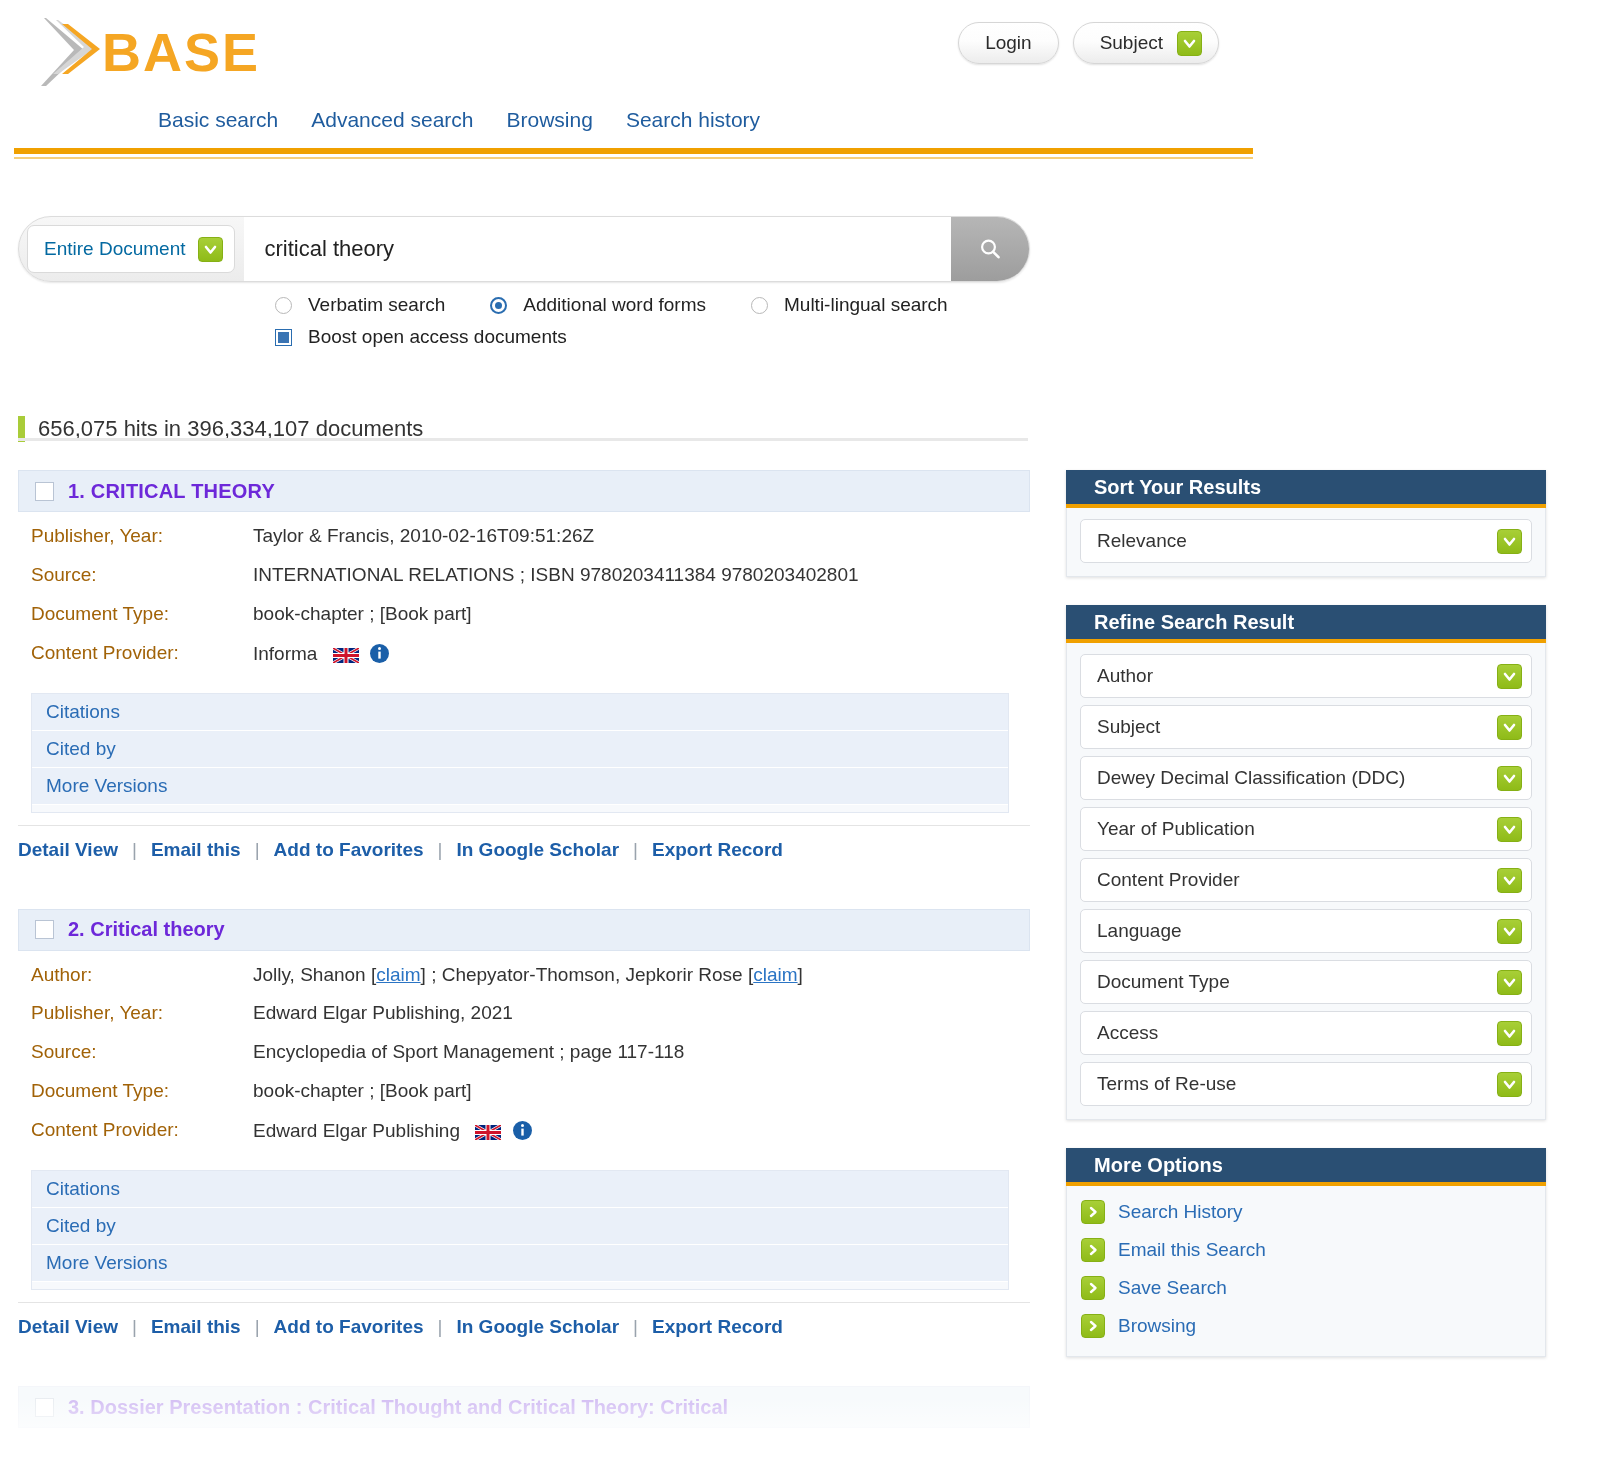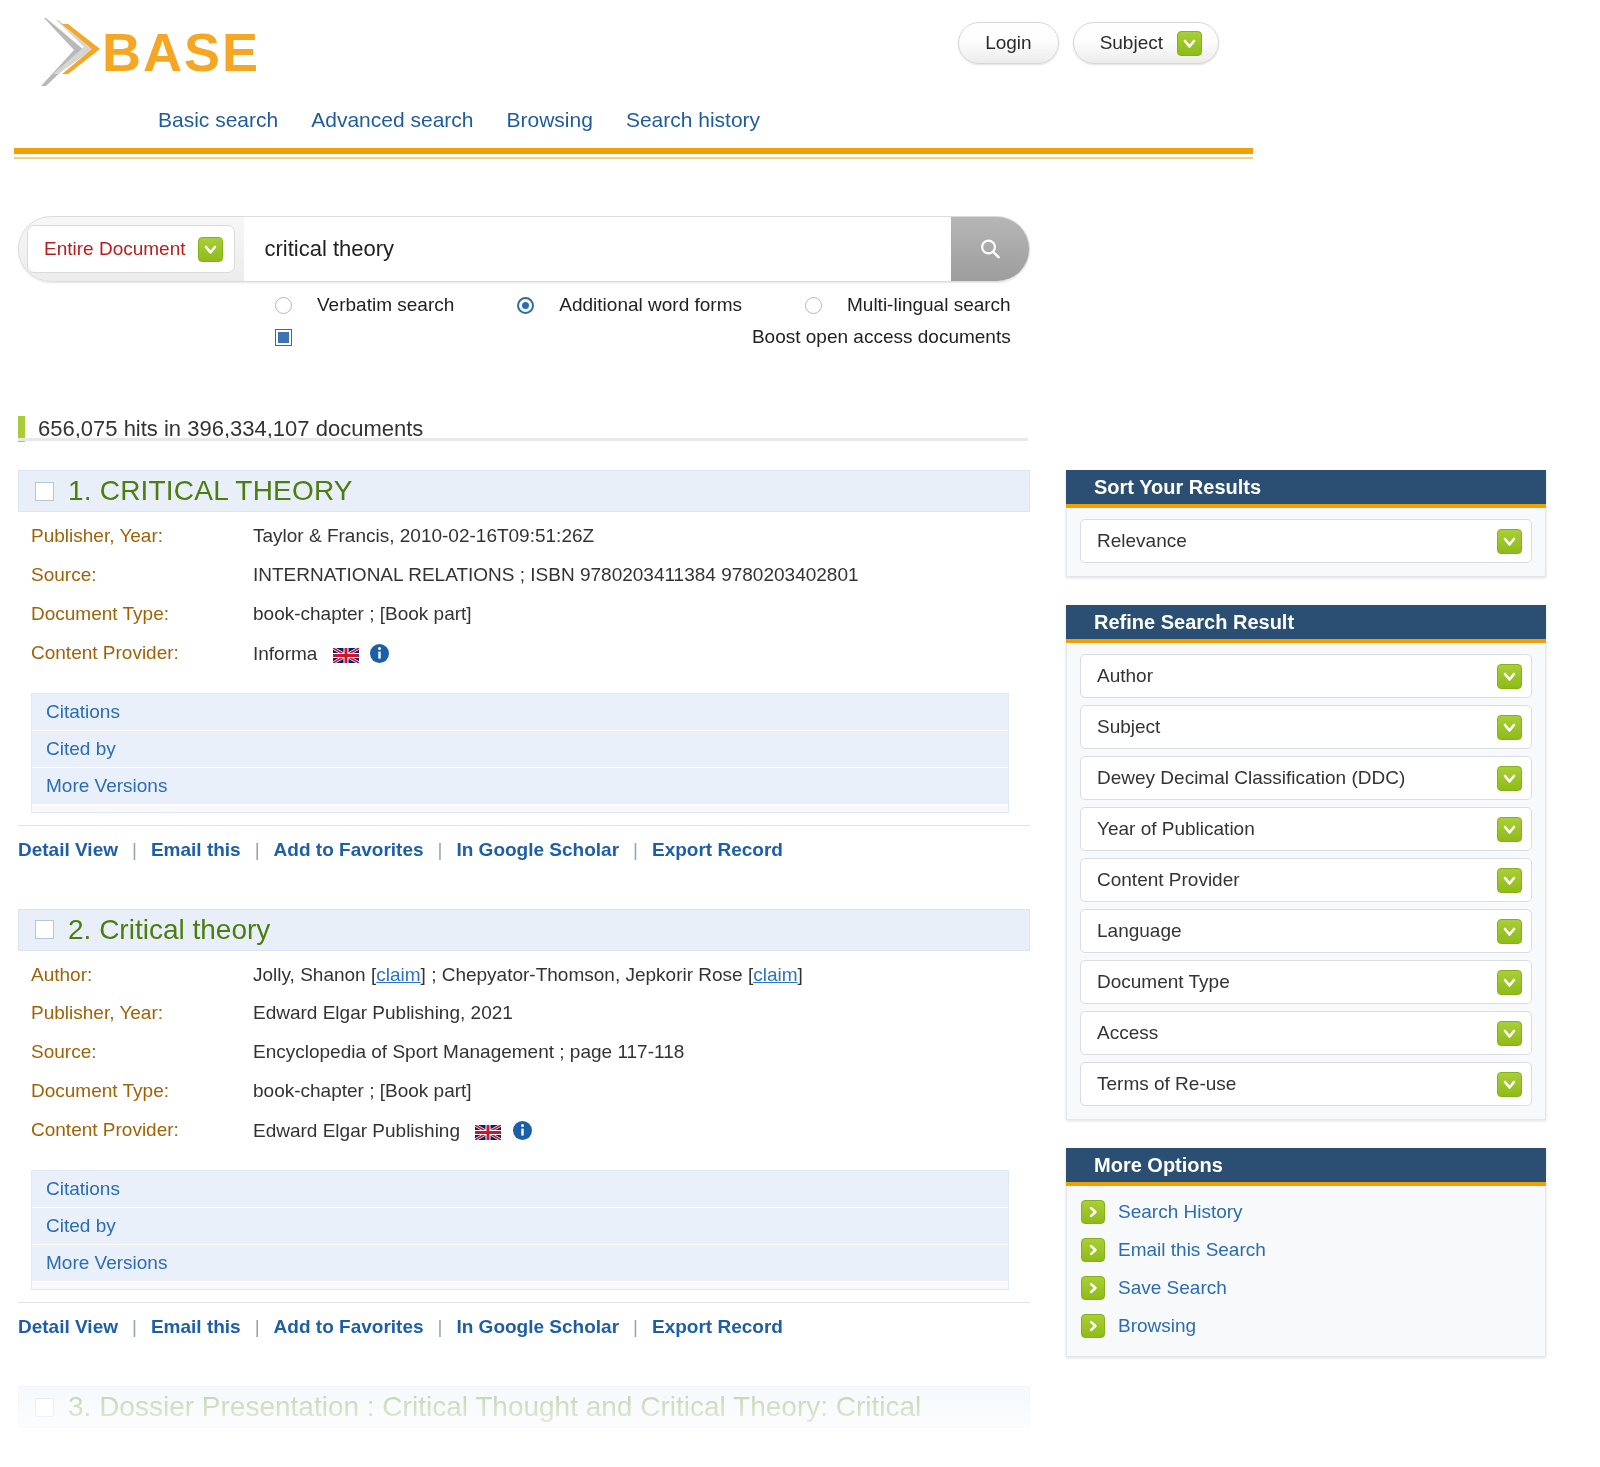"Entire Document" .scope { color: #b91c1c -> #0369a1 }
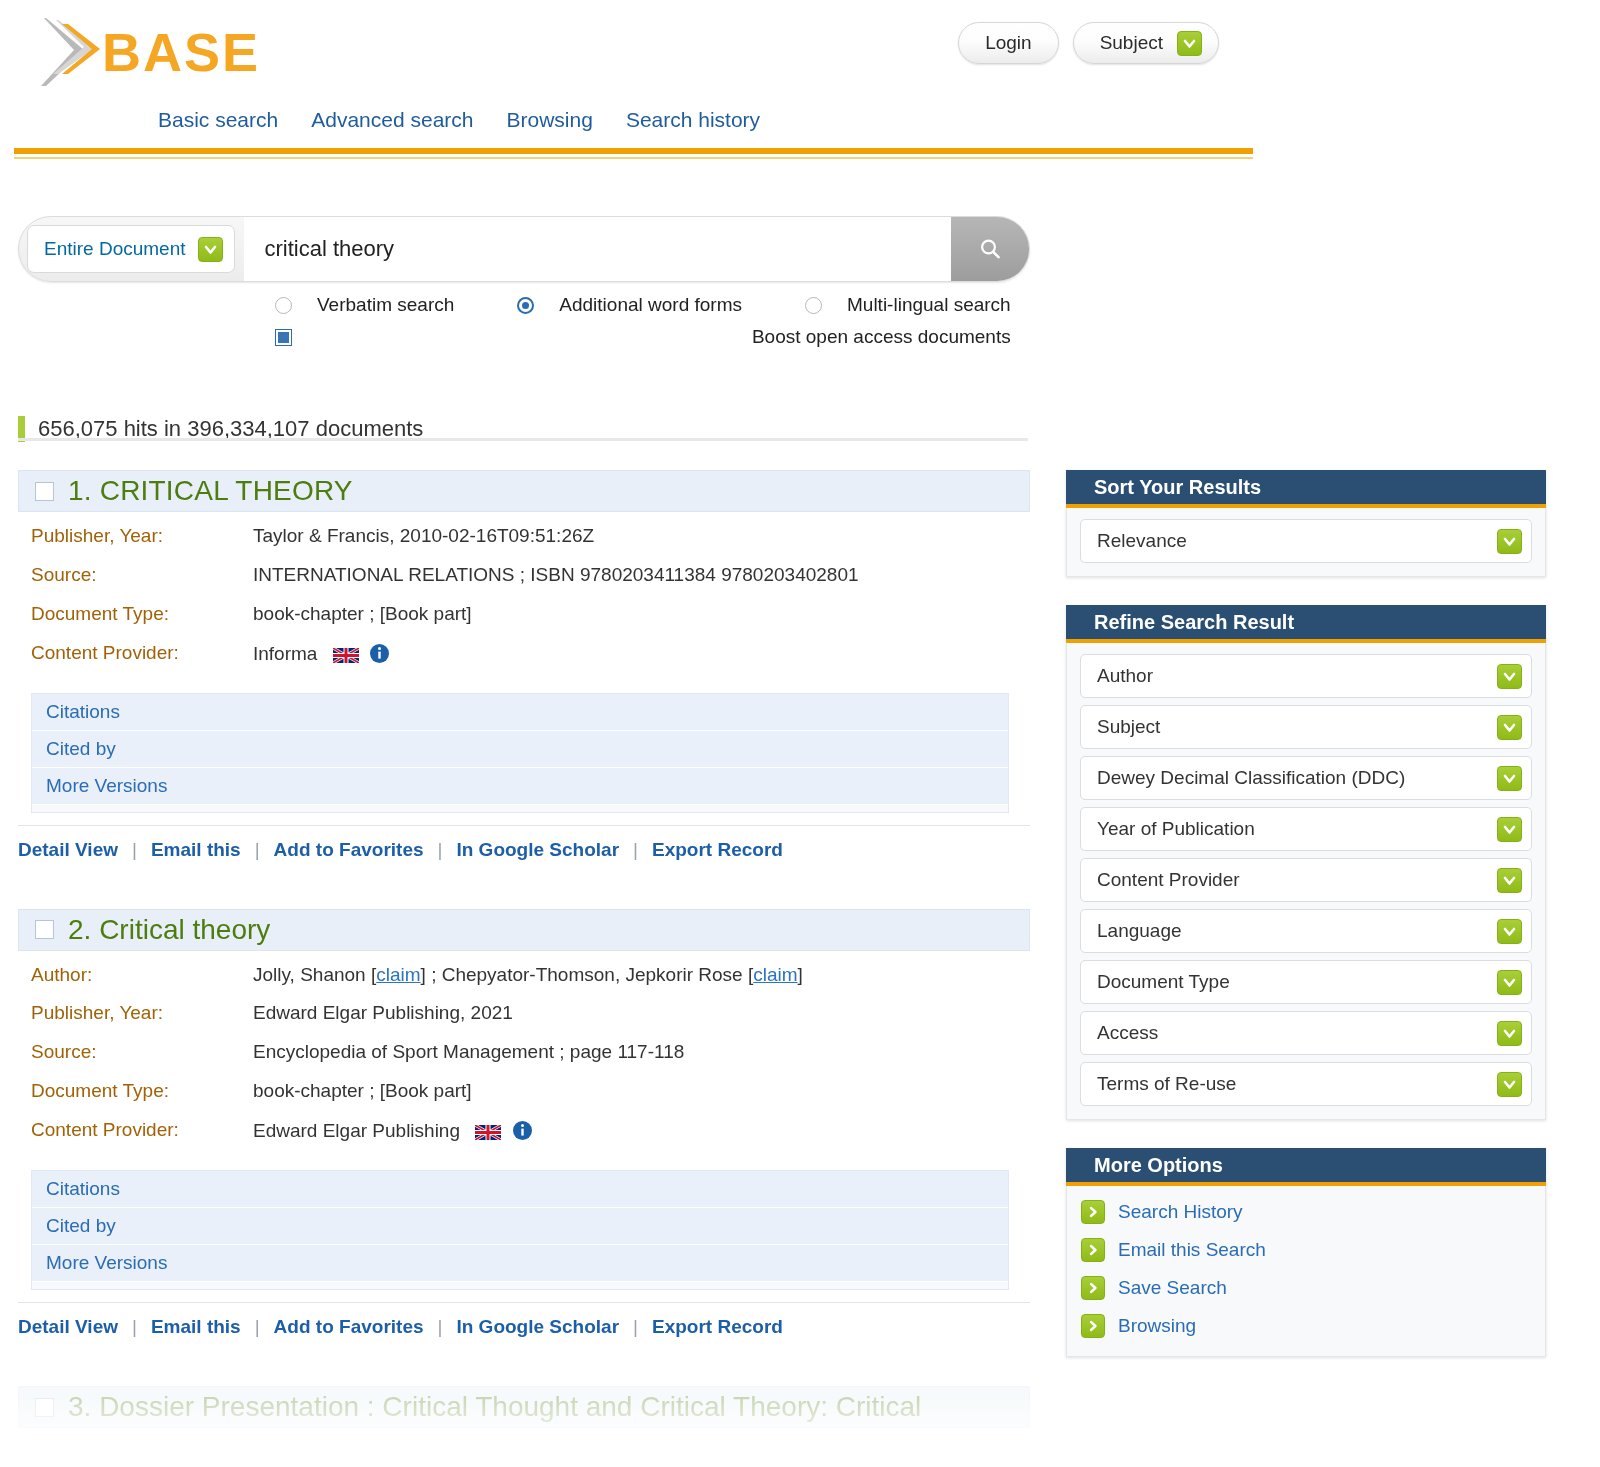"Verbatim search" .optrow { gap: 25px -> 16px; justify-content: space-between -> none }
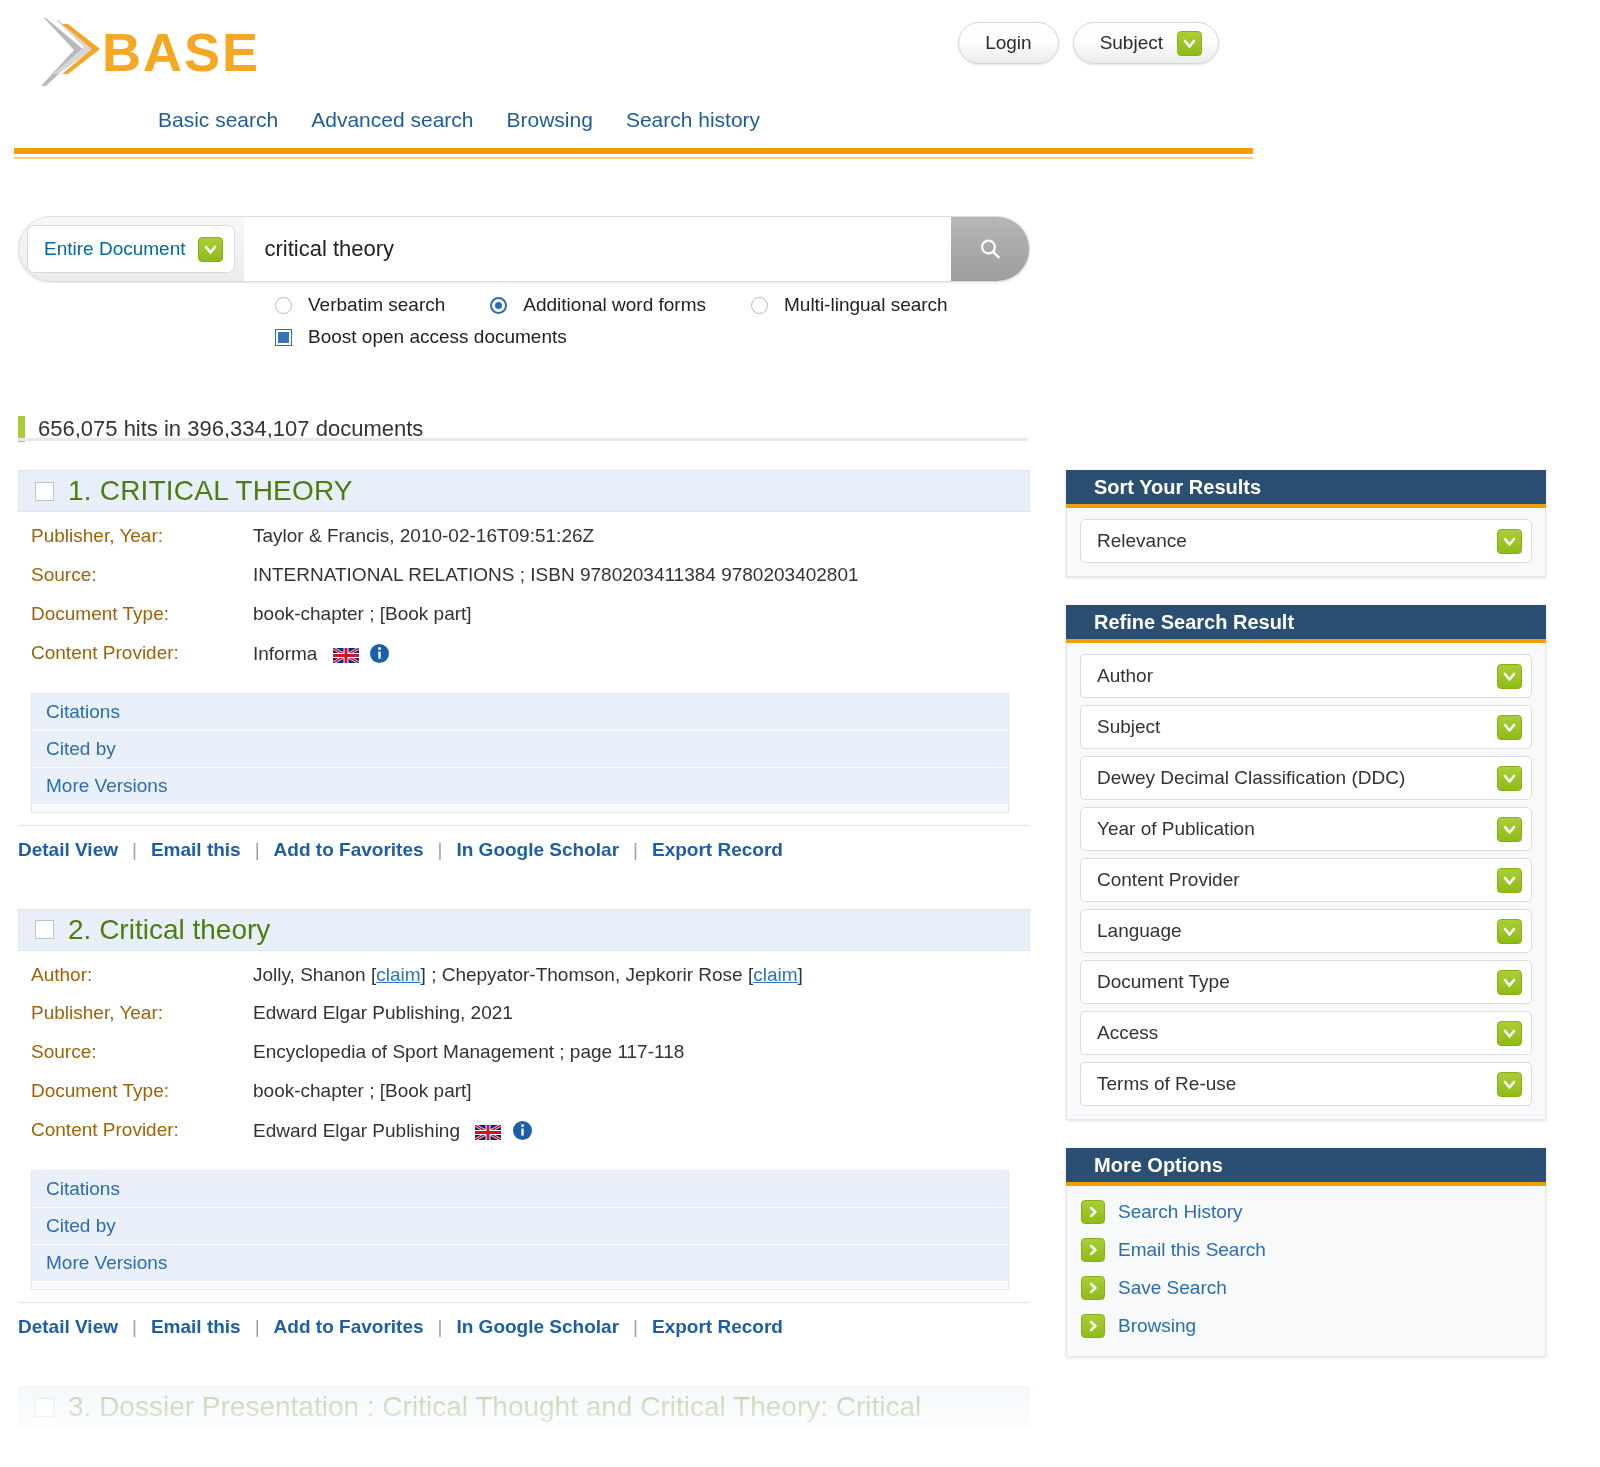"1. CRITICAL THEORY" .rec-title { color: #4d7c0f -> #6d28d9; font-size: 28px -> 20px; font-weight: normal -> bold }
